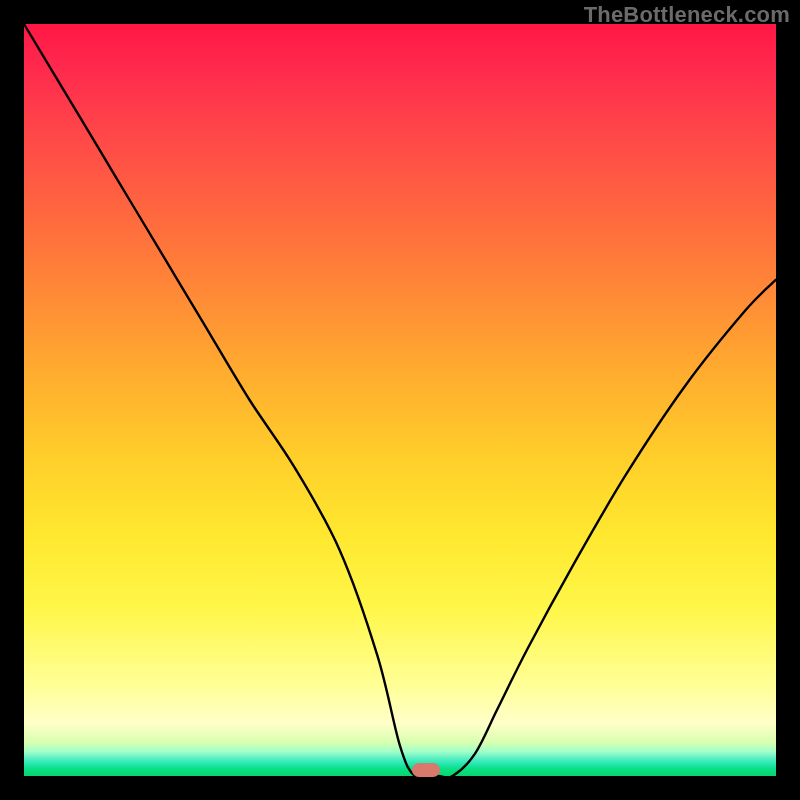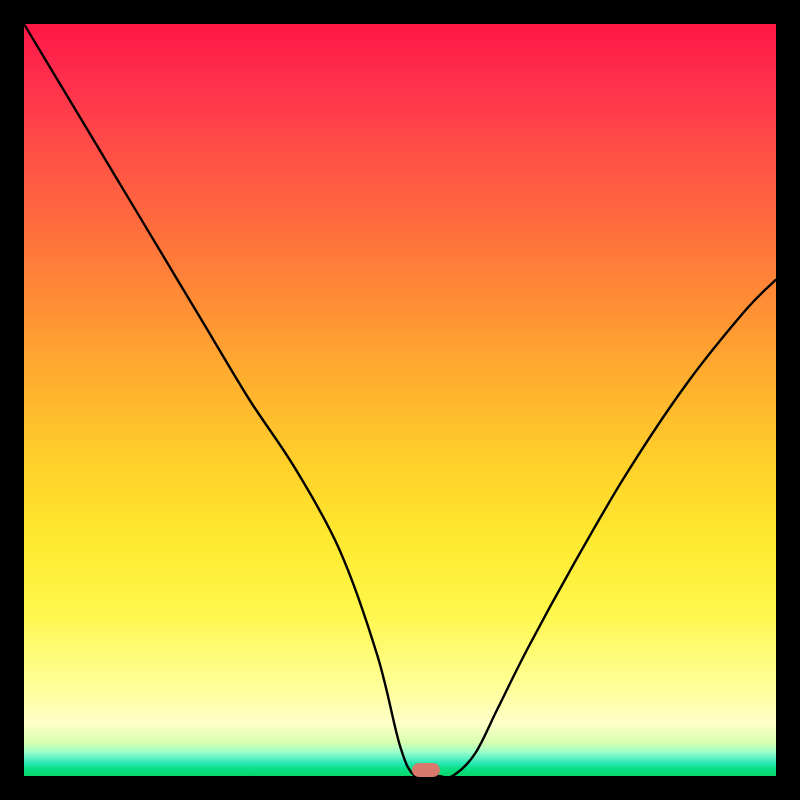"TheBottleneck.com" div.watermark { html: none -> <div>TheBottleneck.com</div> }
